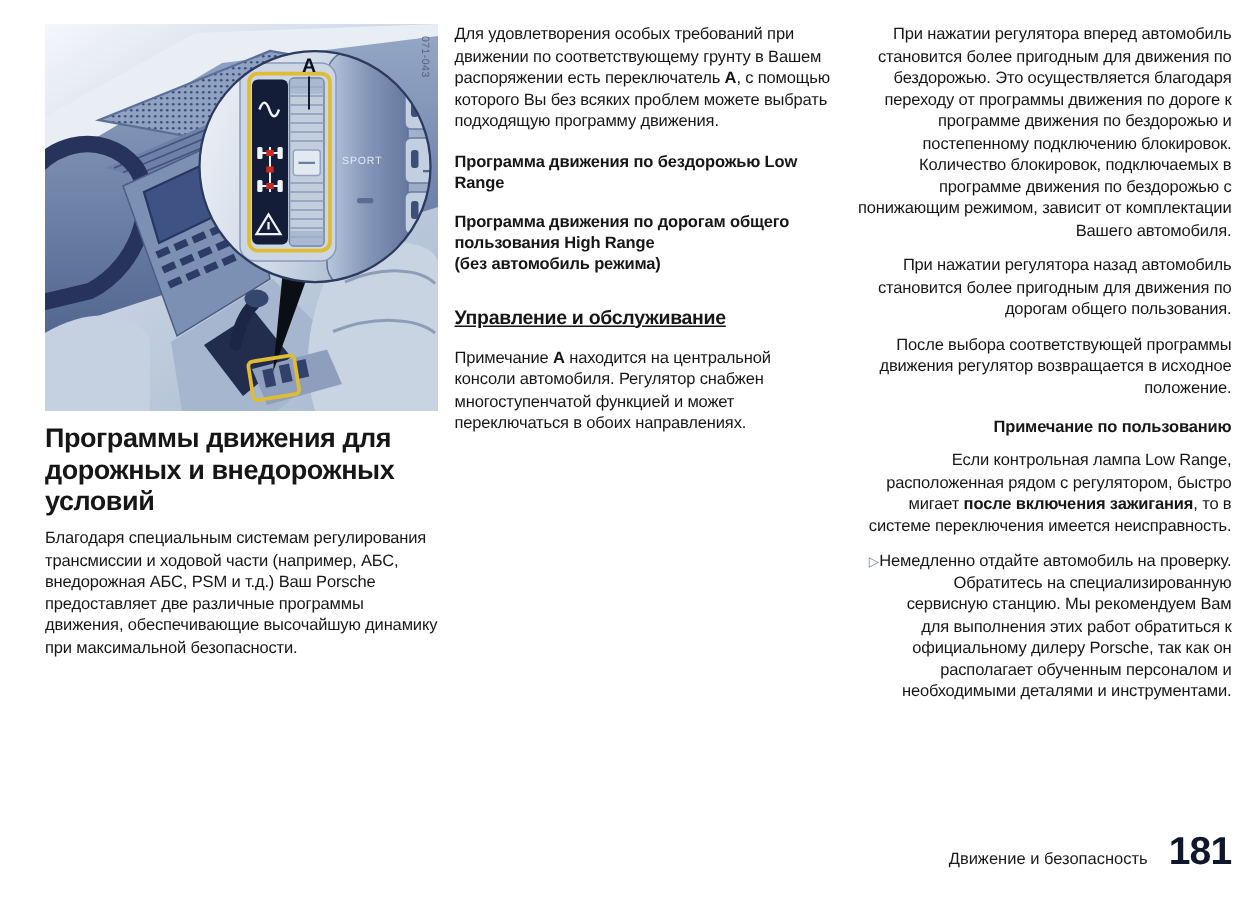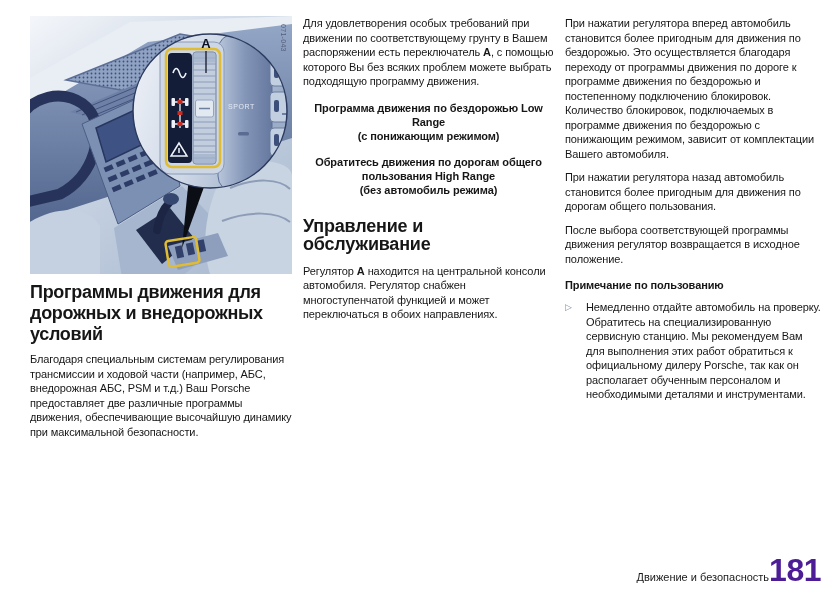"При нажатии регулятора вперед автомобиль" .col3 { text-align: none -> right }
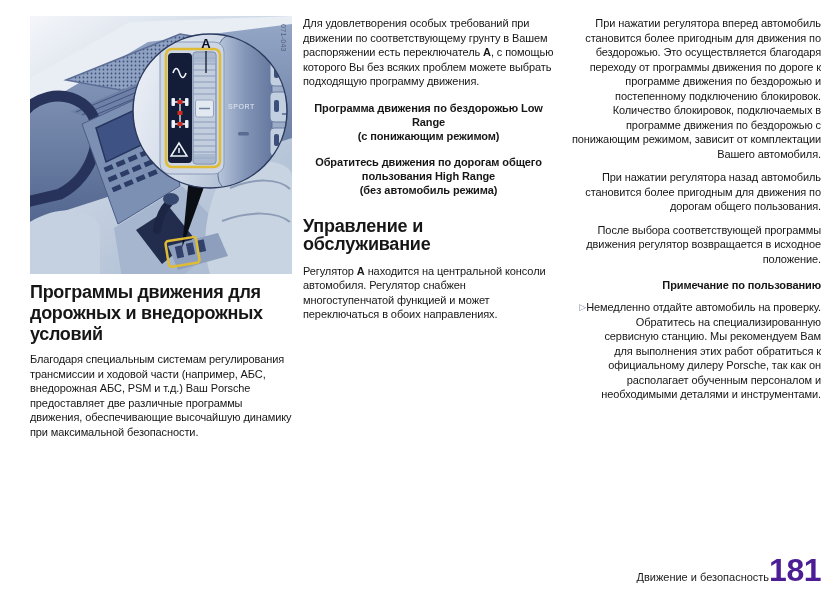"Программа движения по бездорожью Low" h3.sub span { text-align: center -> none }
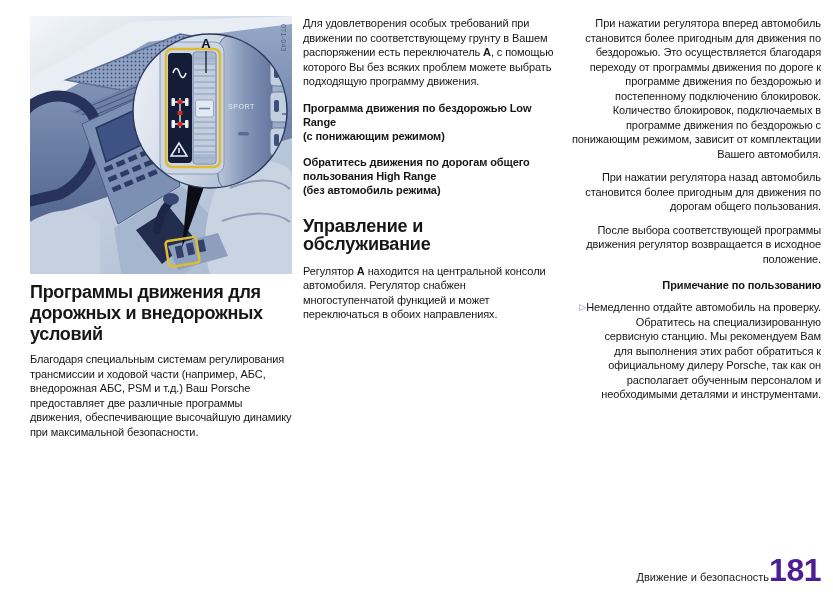"(с понижающим режимом)" span { html: <span>(с понижающим режимом)</span> -> none }
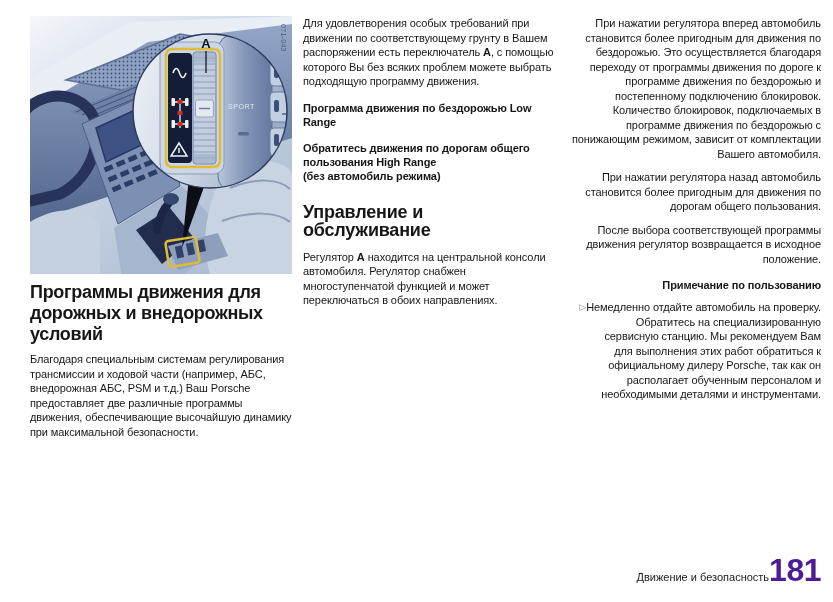"Обратитесь движения по дорогам общего" span { text: Обратитесь -> Программа }
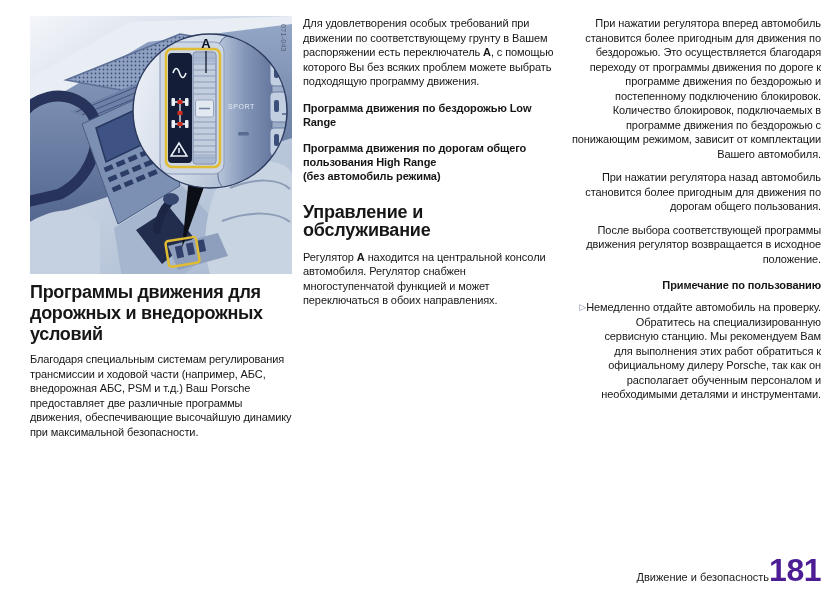"Управление и обслуживание" h2.section { font-size: 18px -> 13px; text-decoration: none -> underline }
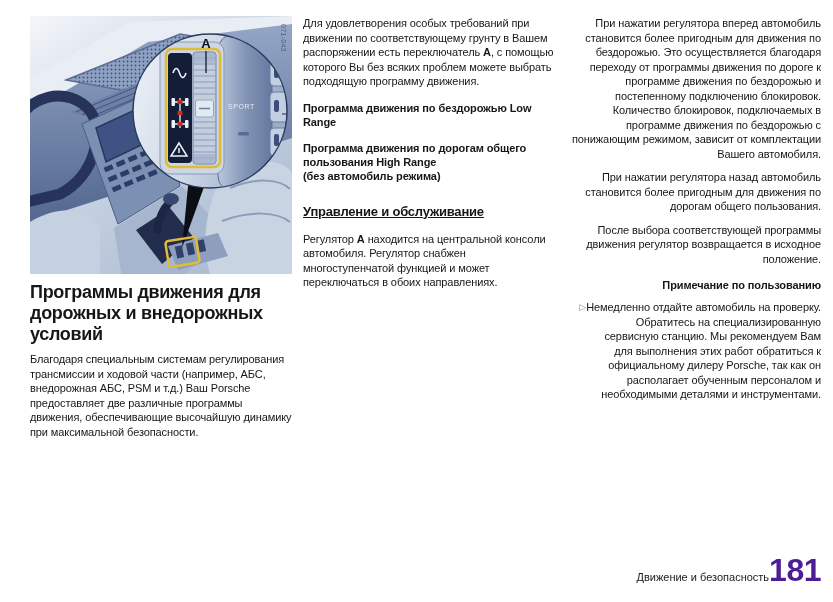"Регулятор" span { text: Регулятор -> Примечание }
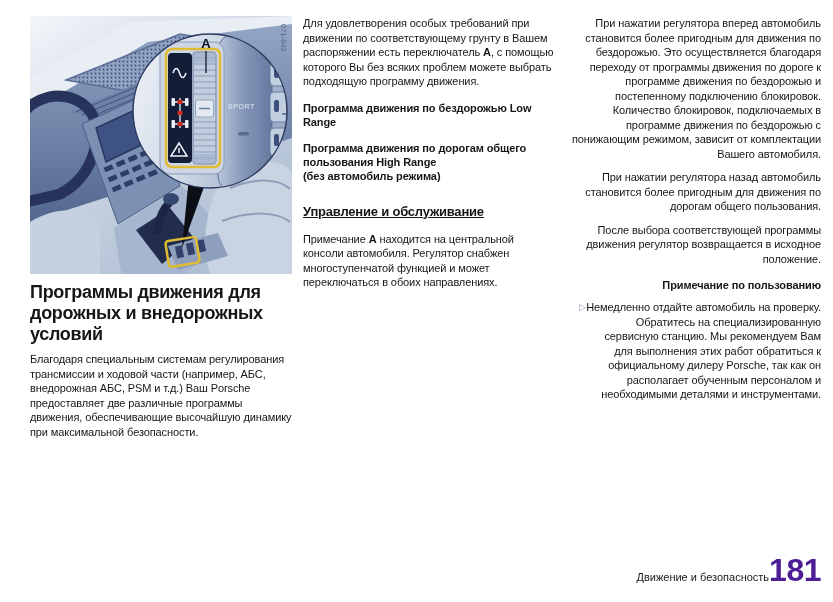"Если контрольная лампа Low Range," p { html: none -> <p><span>Если контрольная лампа Low Range, расположенная рядом с регулятором, быстро мигает </span><b>после включения зажигания</b><span>, то в системе переключения имеется неисправность.</span></p> }
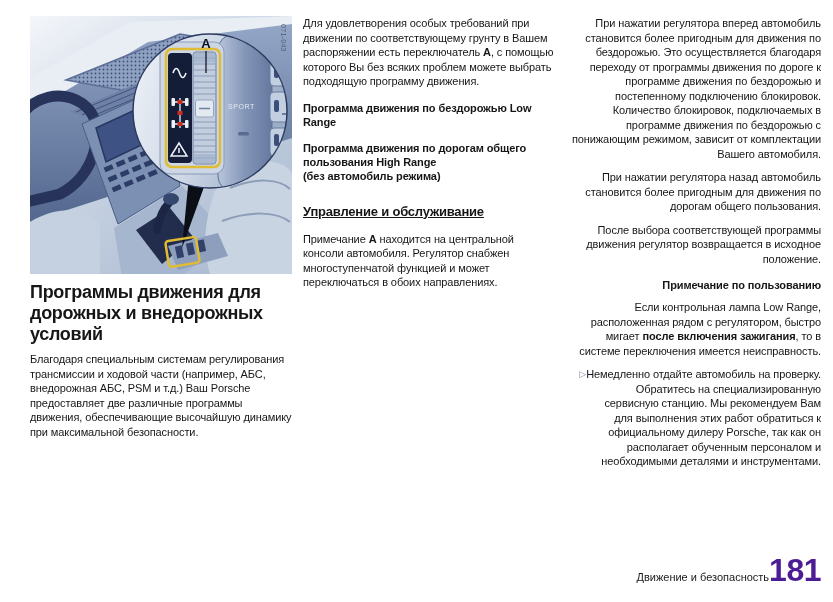"Движение и безопасность" .footer { gap: none -> 14px }
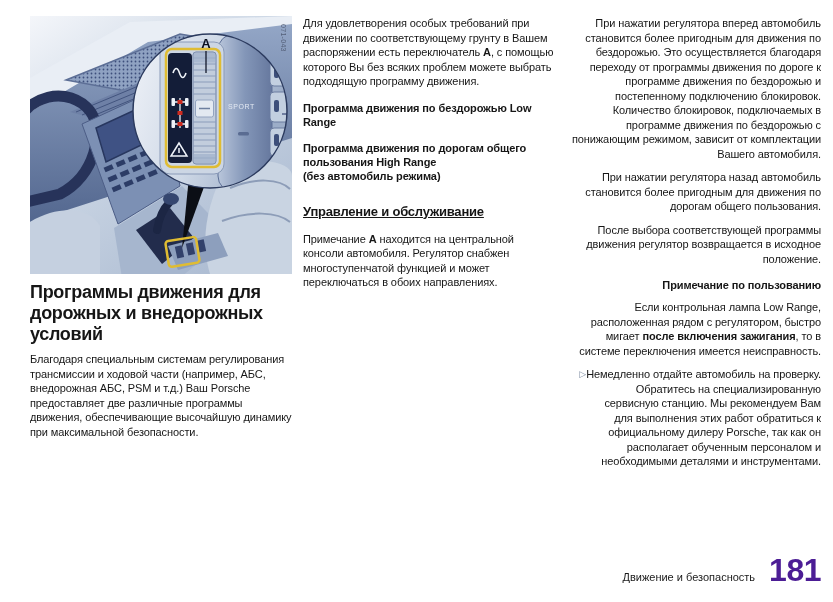"181" .footer-number { color: #4c1d95 -> #0f172a; font-size: 32px -> 26px }
